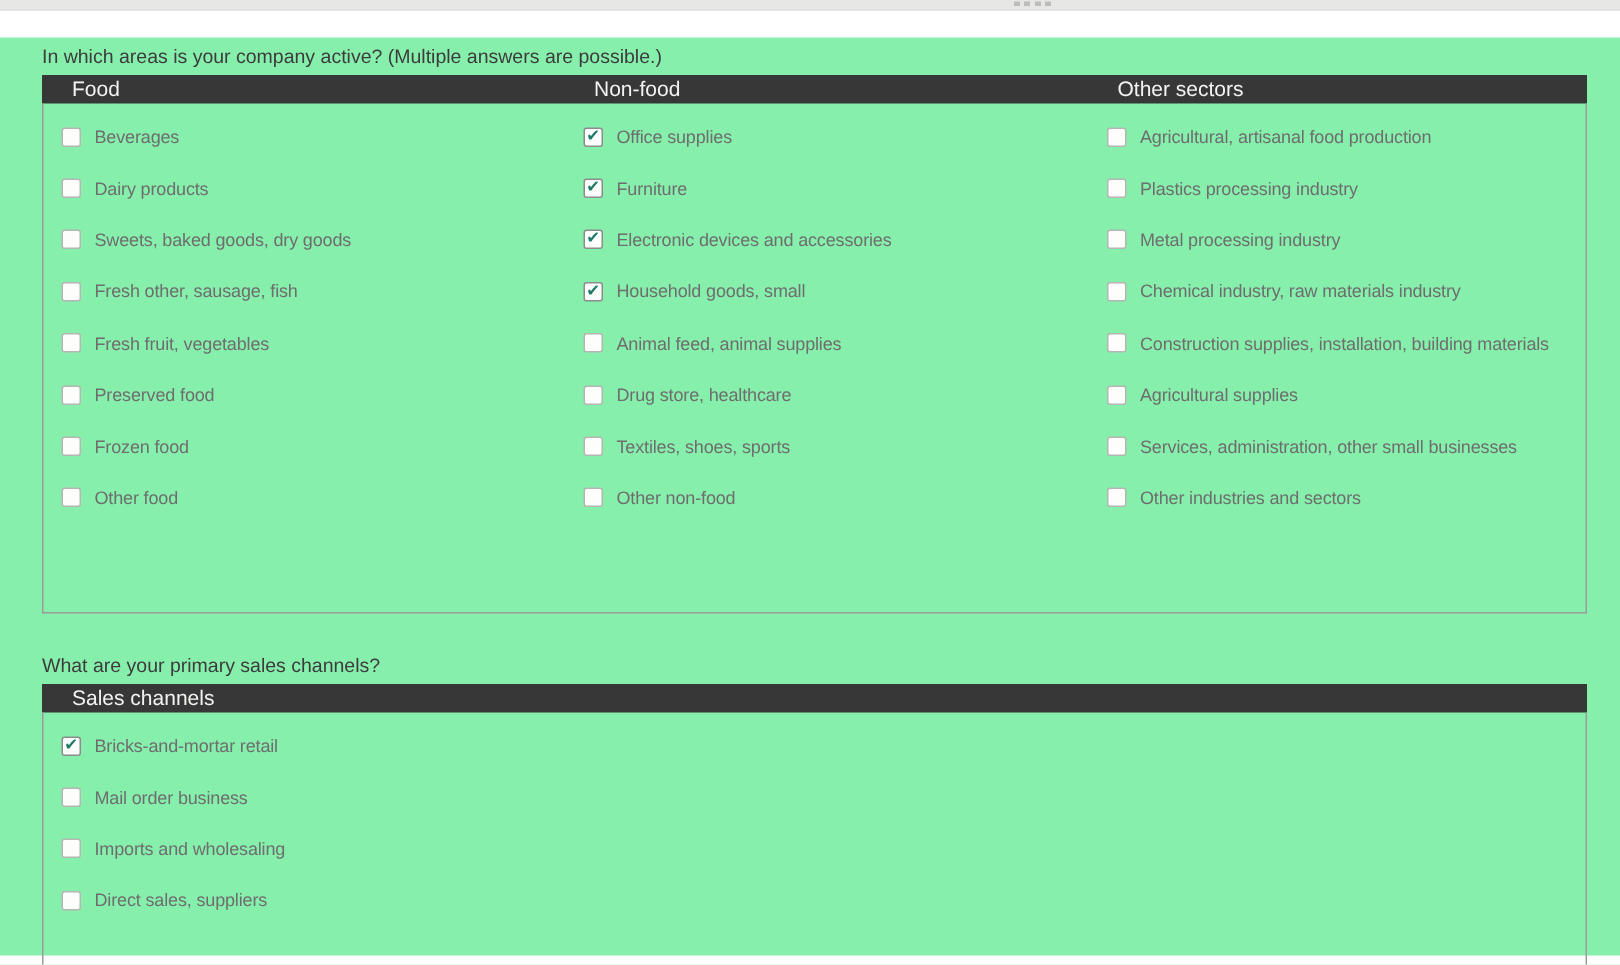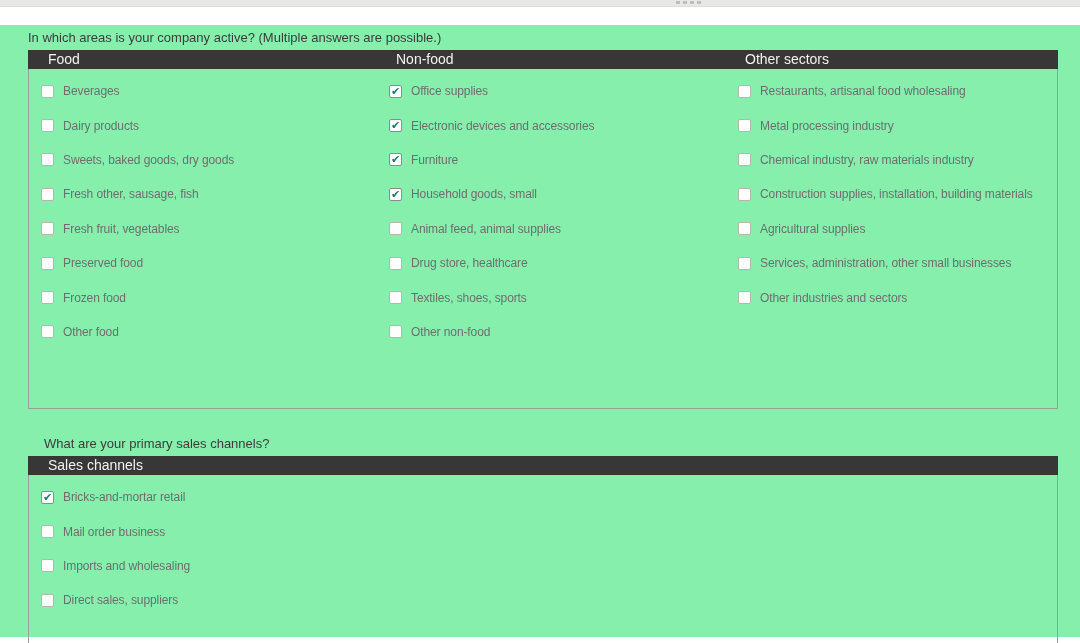"Restaurants, artisanal food wholesaling" span.cb-label { text: Restaurants, artisanal food wholesaling -> Agricultural, artisanal food production }
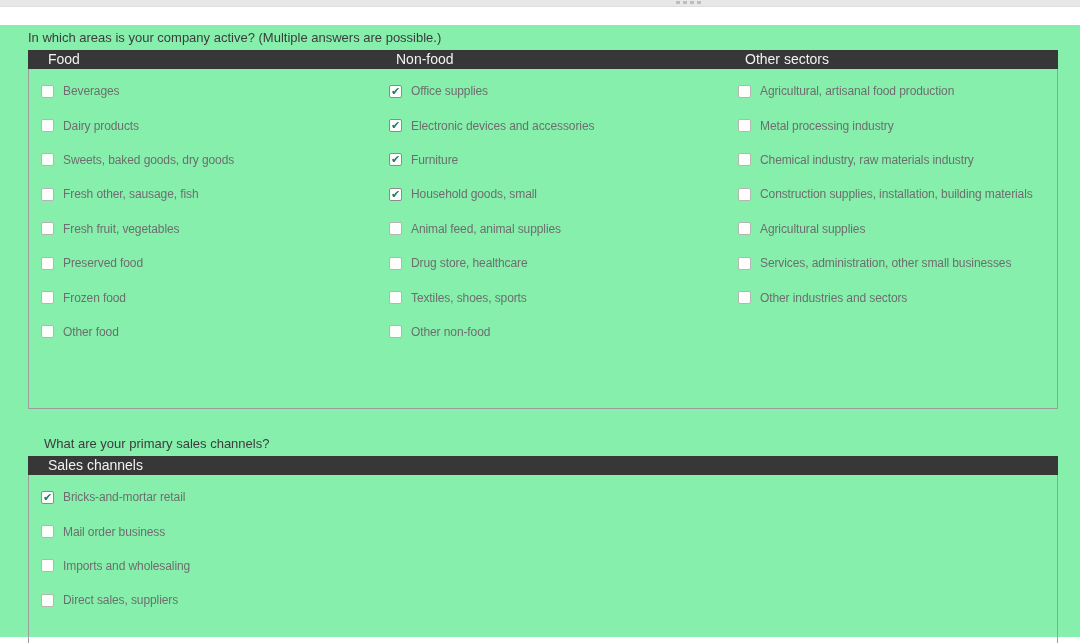"Plastics processing industry" div.row { html: none -> <div> <span></span> <span>Plastics processing industry</span> </div> }
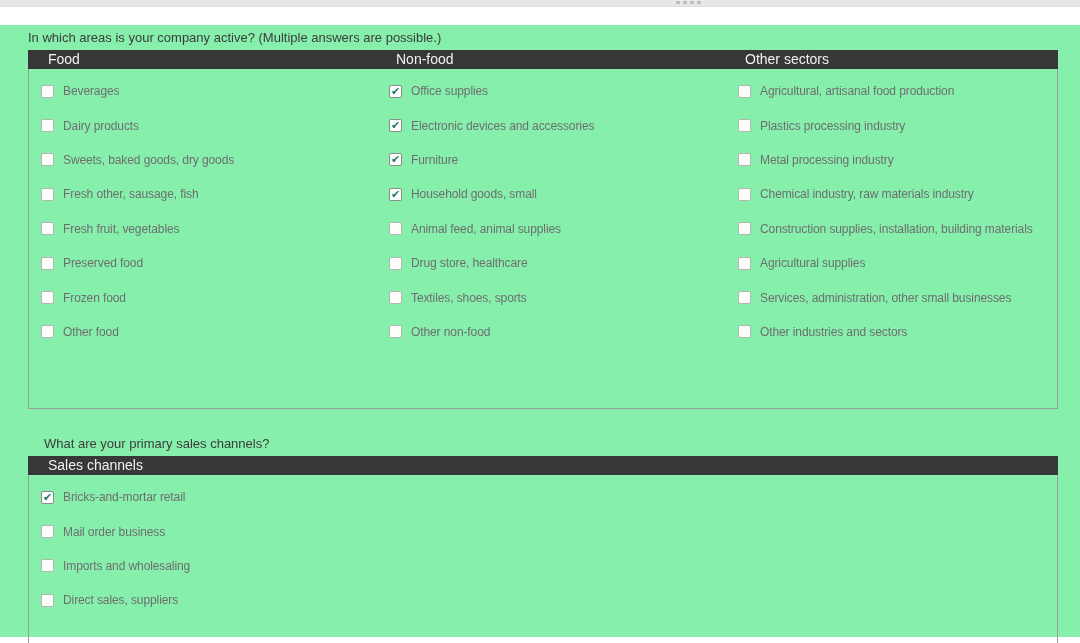"Electronic devices and accessories" div.row { order: before "Furniture" -> after "Furniture" }
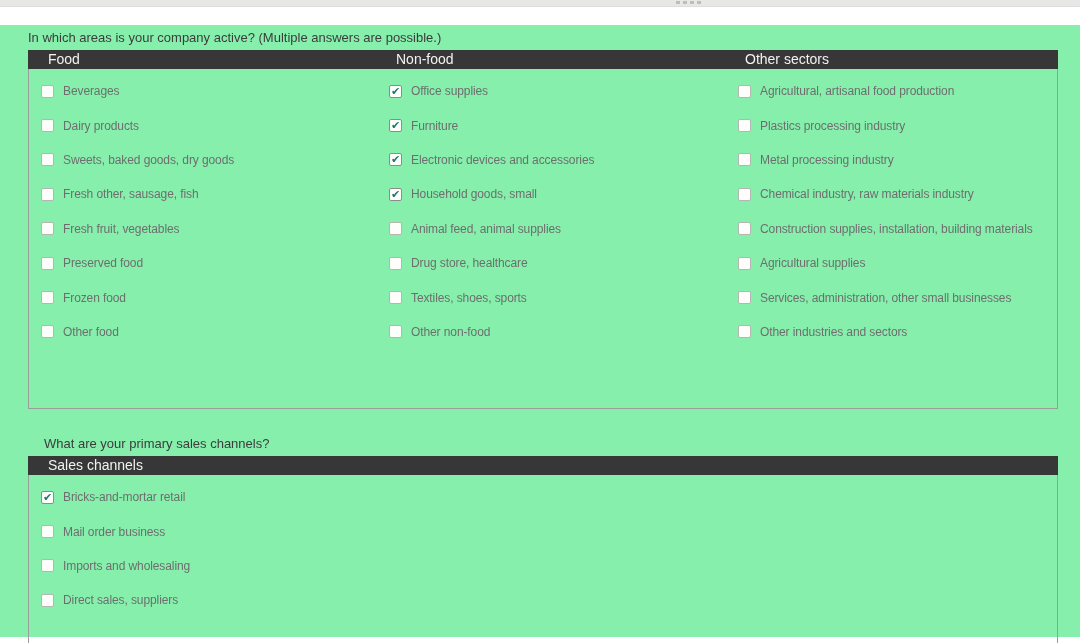"What are your primary sales" .q2 { margin-left: 16px -> none }
